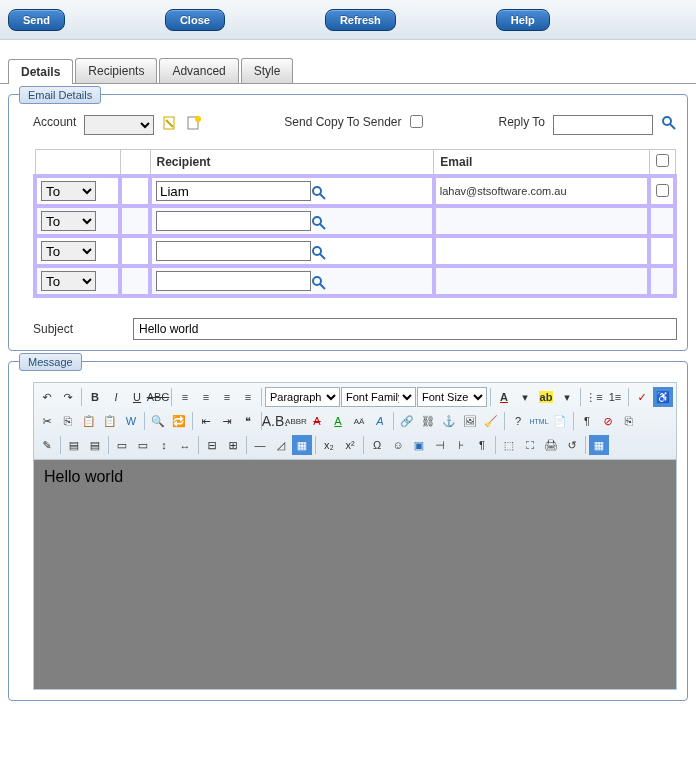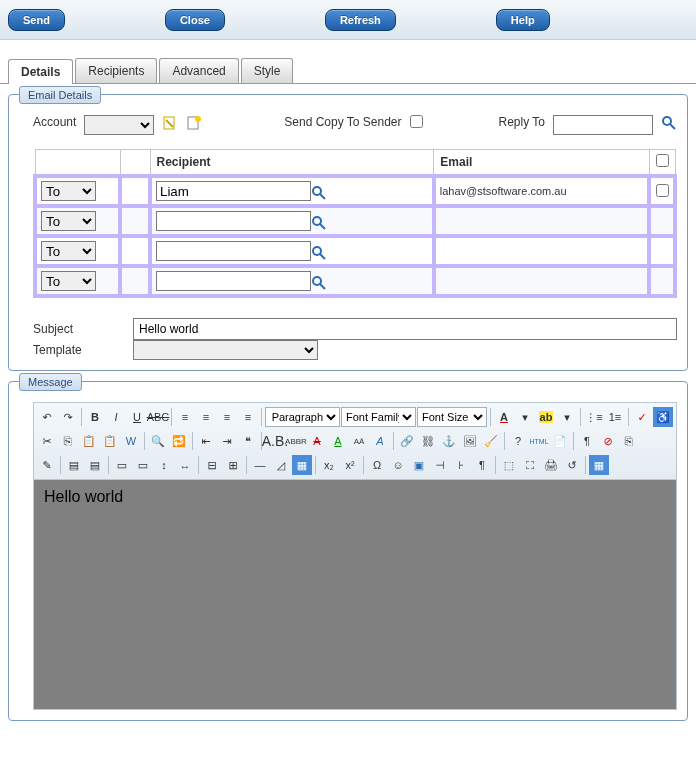"Template" div.form-row { html: <div> <label>Template</label> <select></select> </div> -> none }
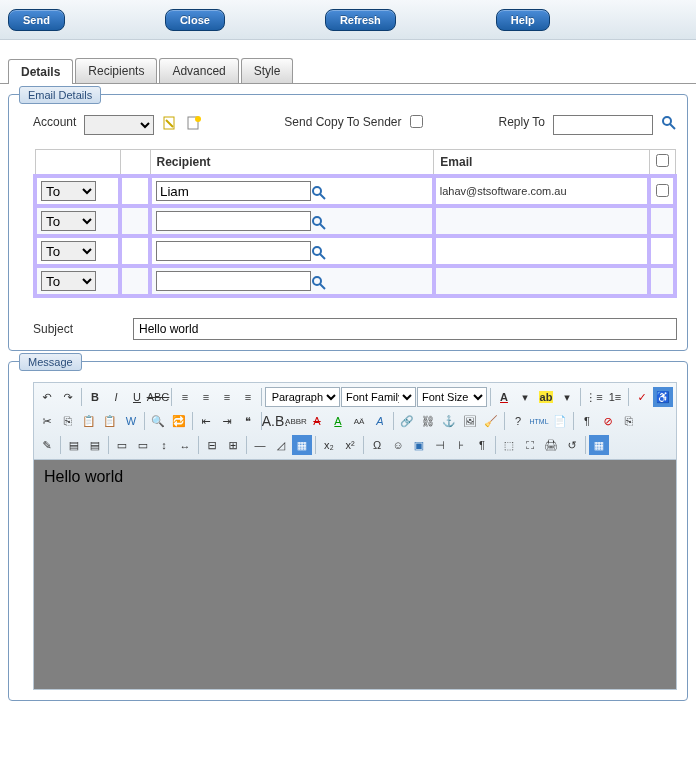"Paragraph" .tb-select.para { text-align: right -> none }
